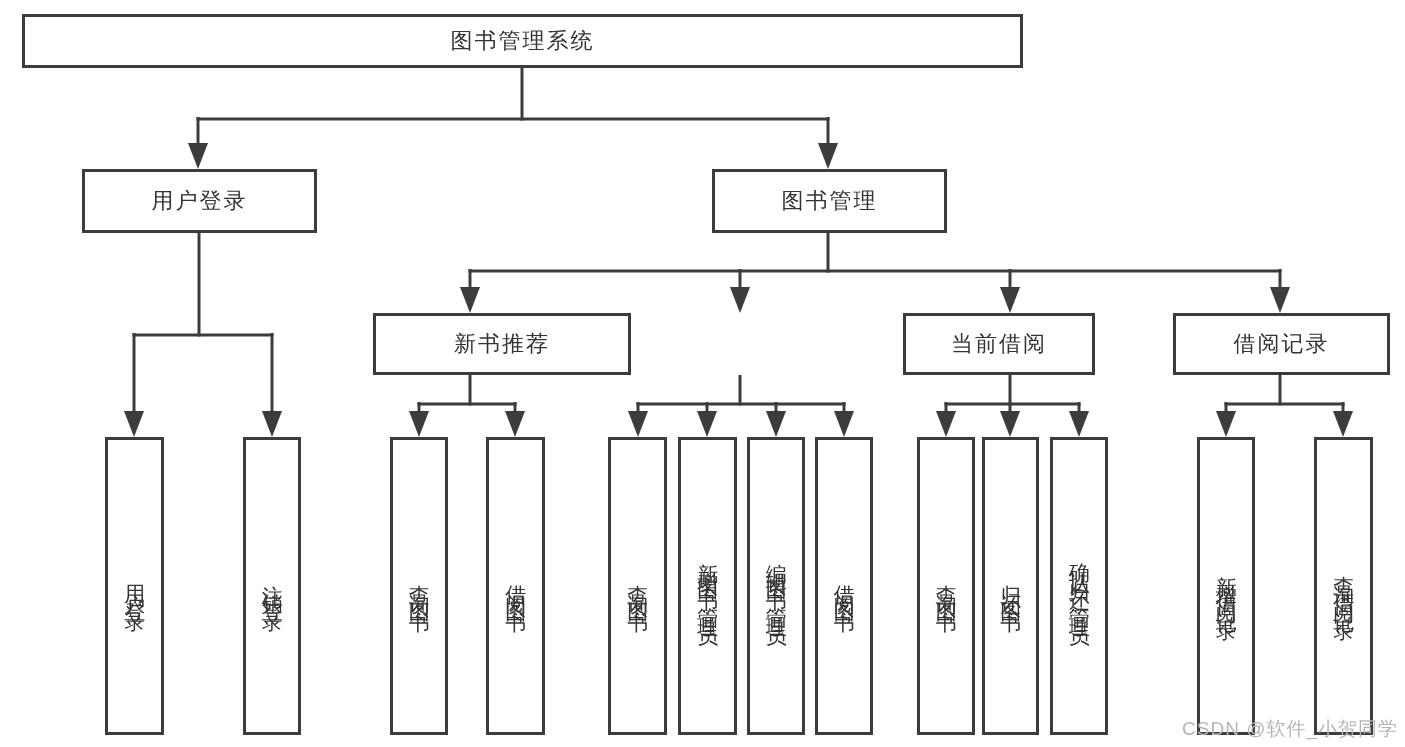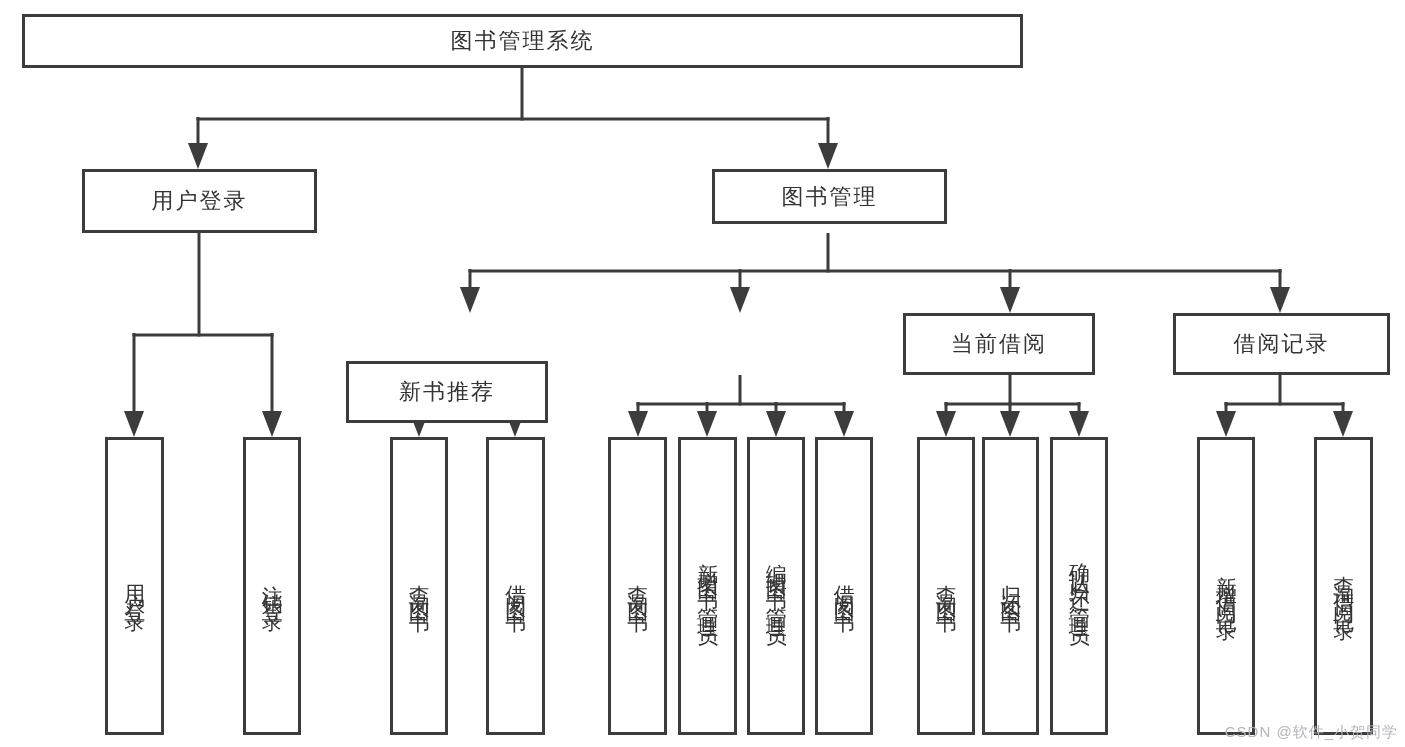"图书管理" div.node { height: 55px -> 64px }
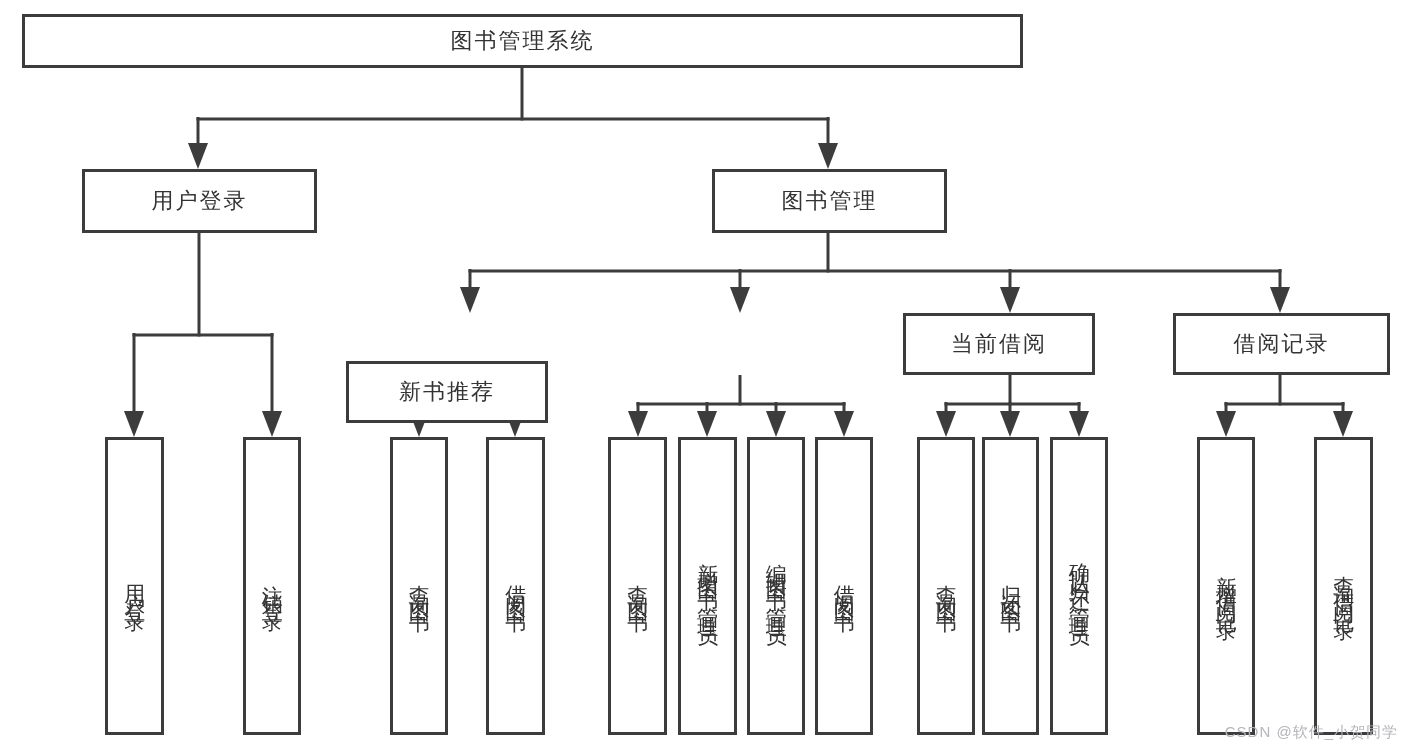"新书推荐" div.node { left: 346px -> 373px; margin-top: 48px -> none; width: 202px -> 258px }
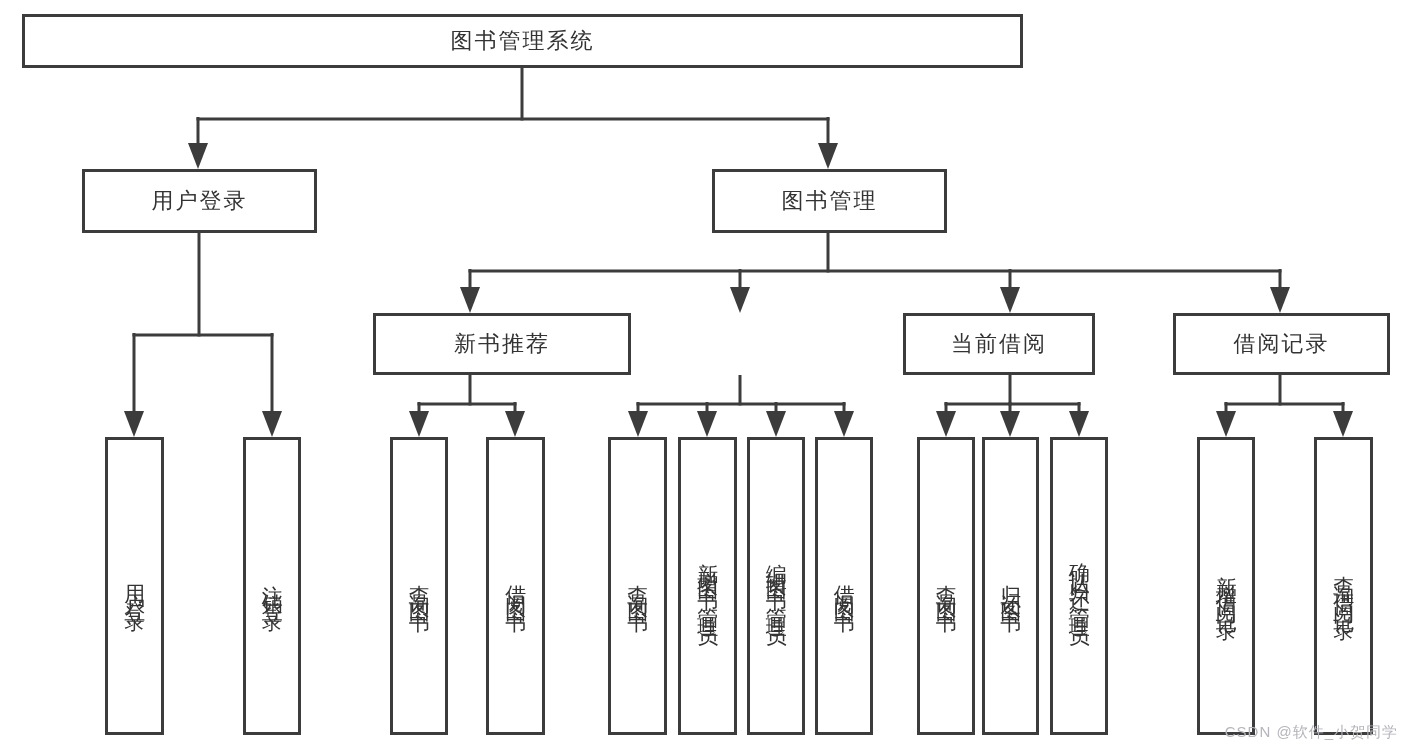"CSDN @软件_小贺同学" #watermark { font-size: 15px -> 19px }
